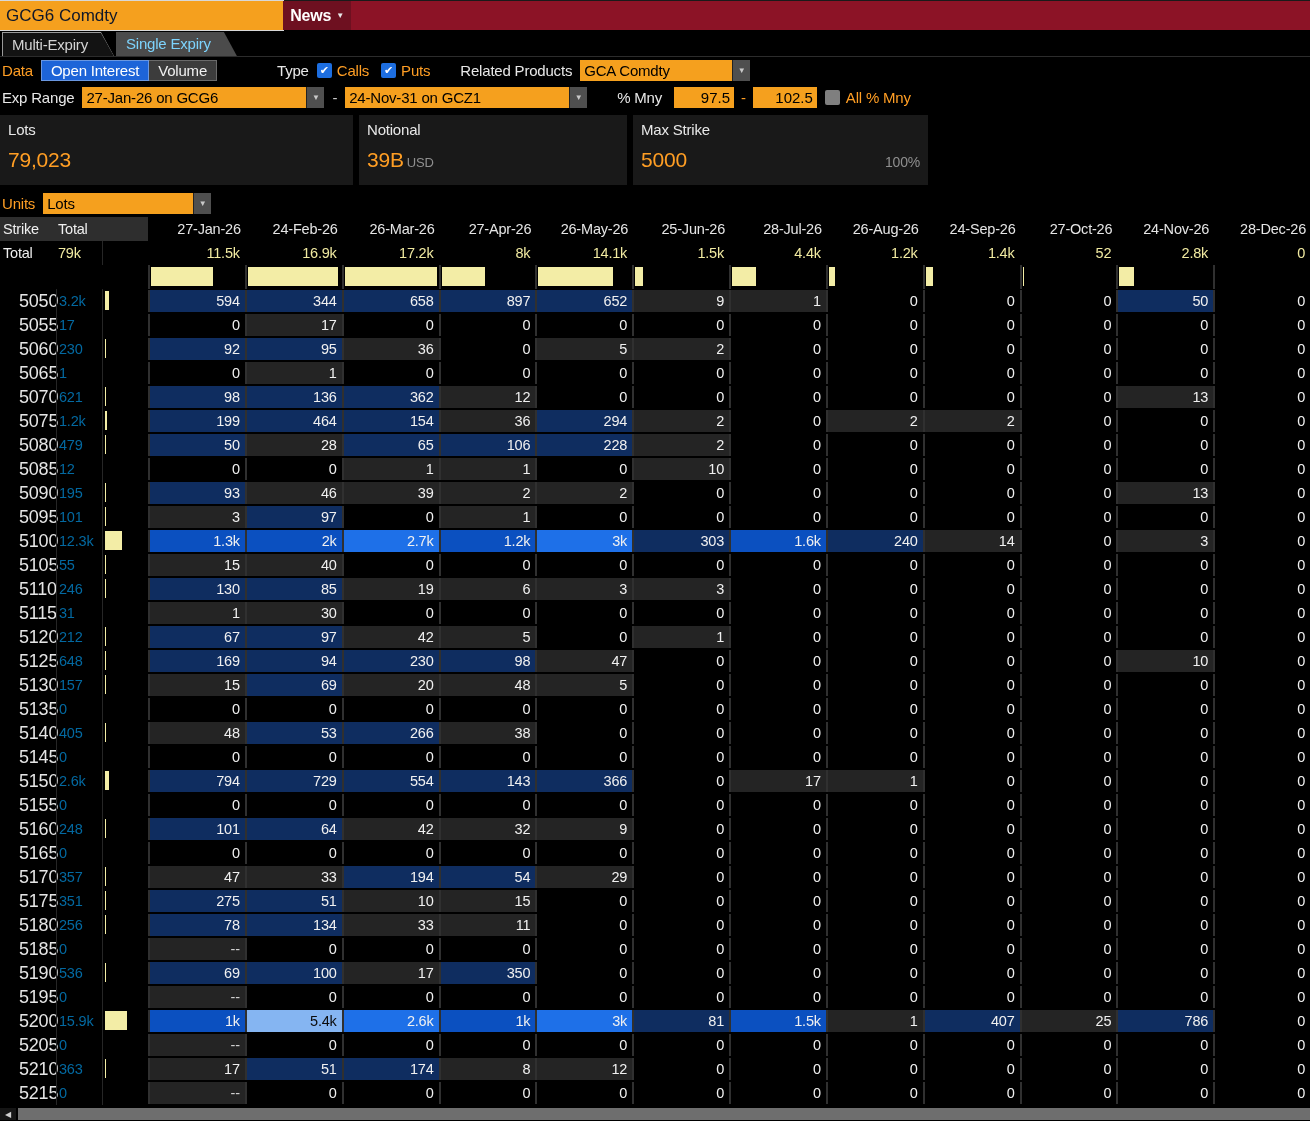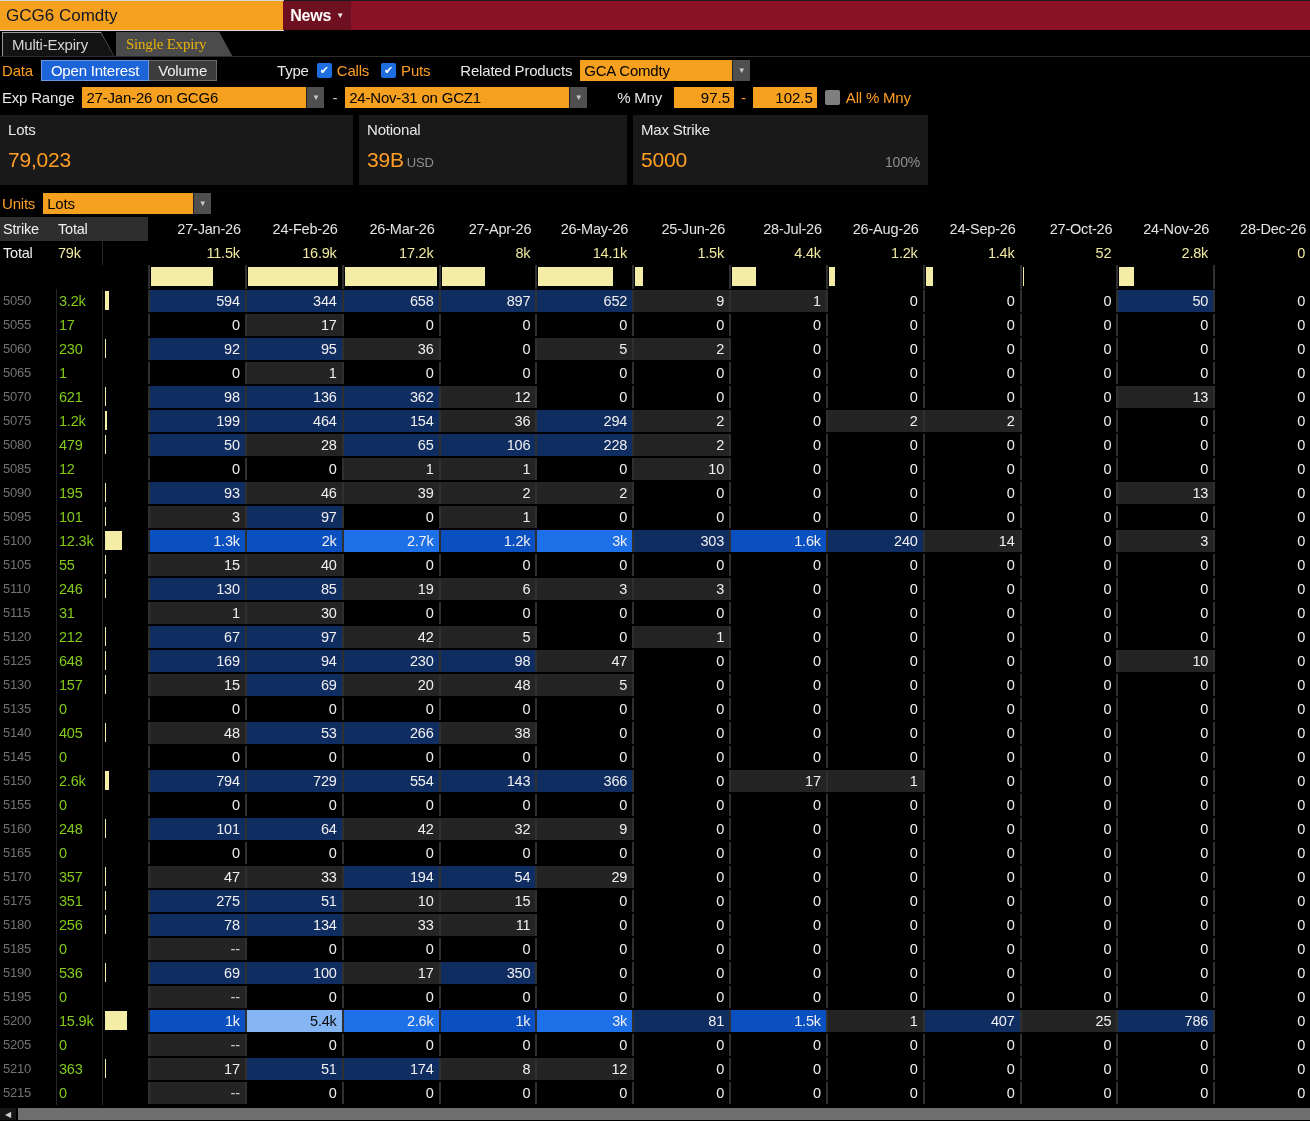"Single Expiry" .tab.inactive { color: #eab308 -> #7dd3fc; font-family: Liberation Serif, serif -> none }
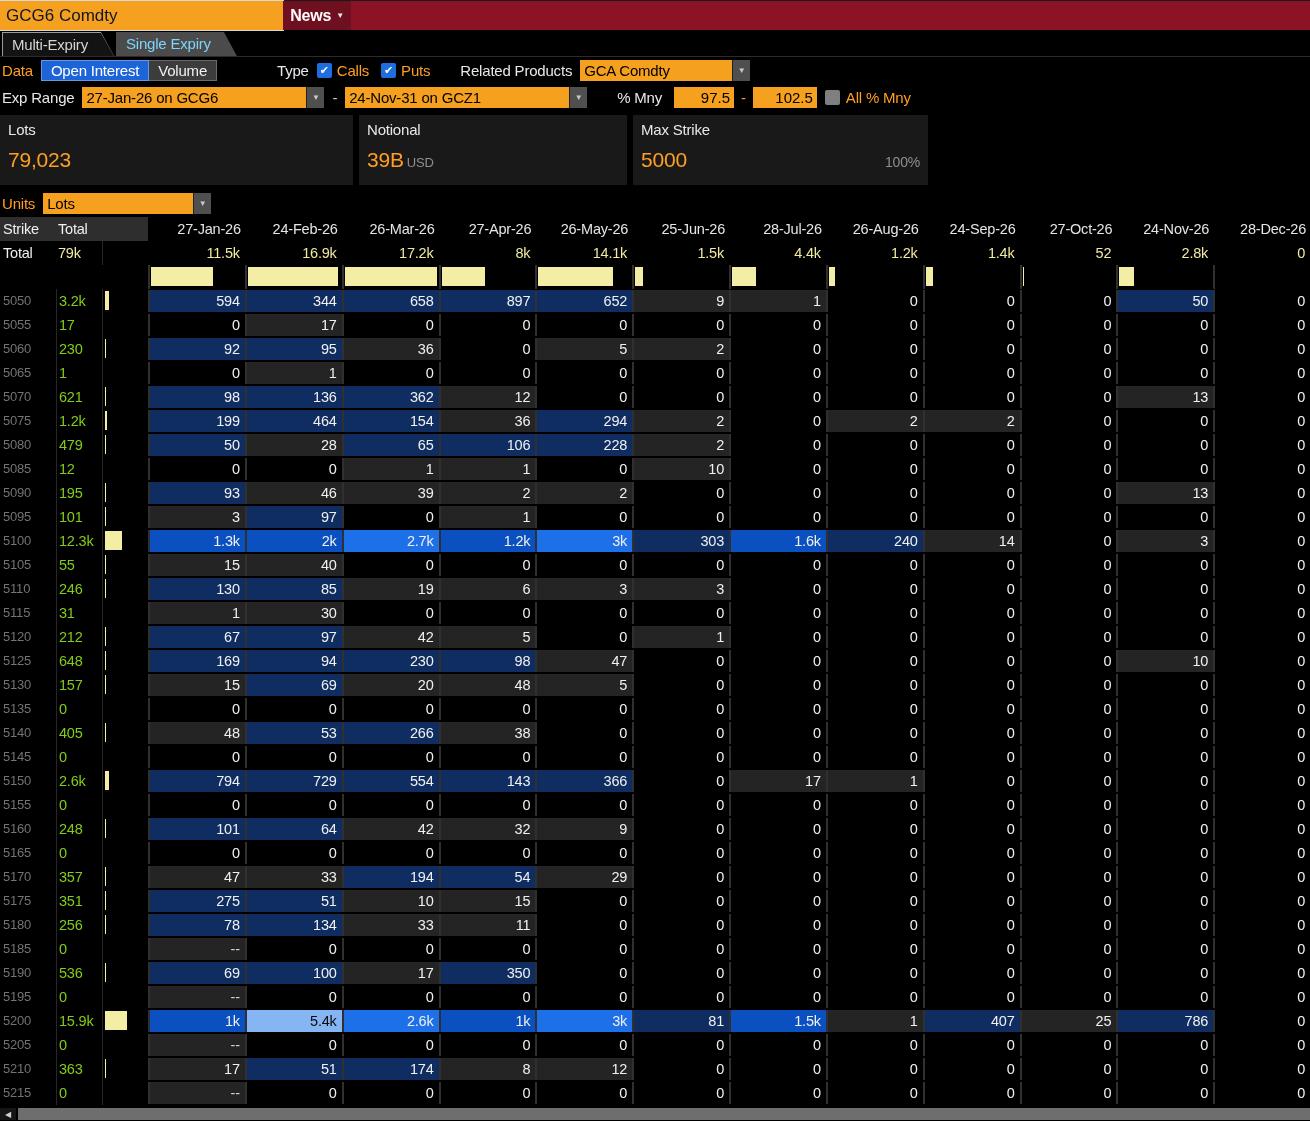"5050" .c-strike { color: #737373 -> #e5e5e5; font-size: 13px -> 18px; padding-left: 3px -> 19px }
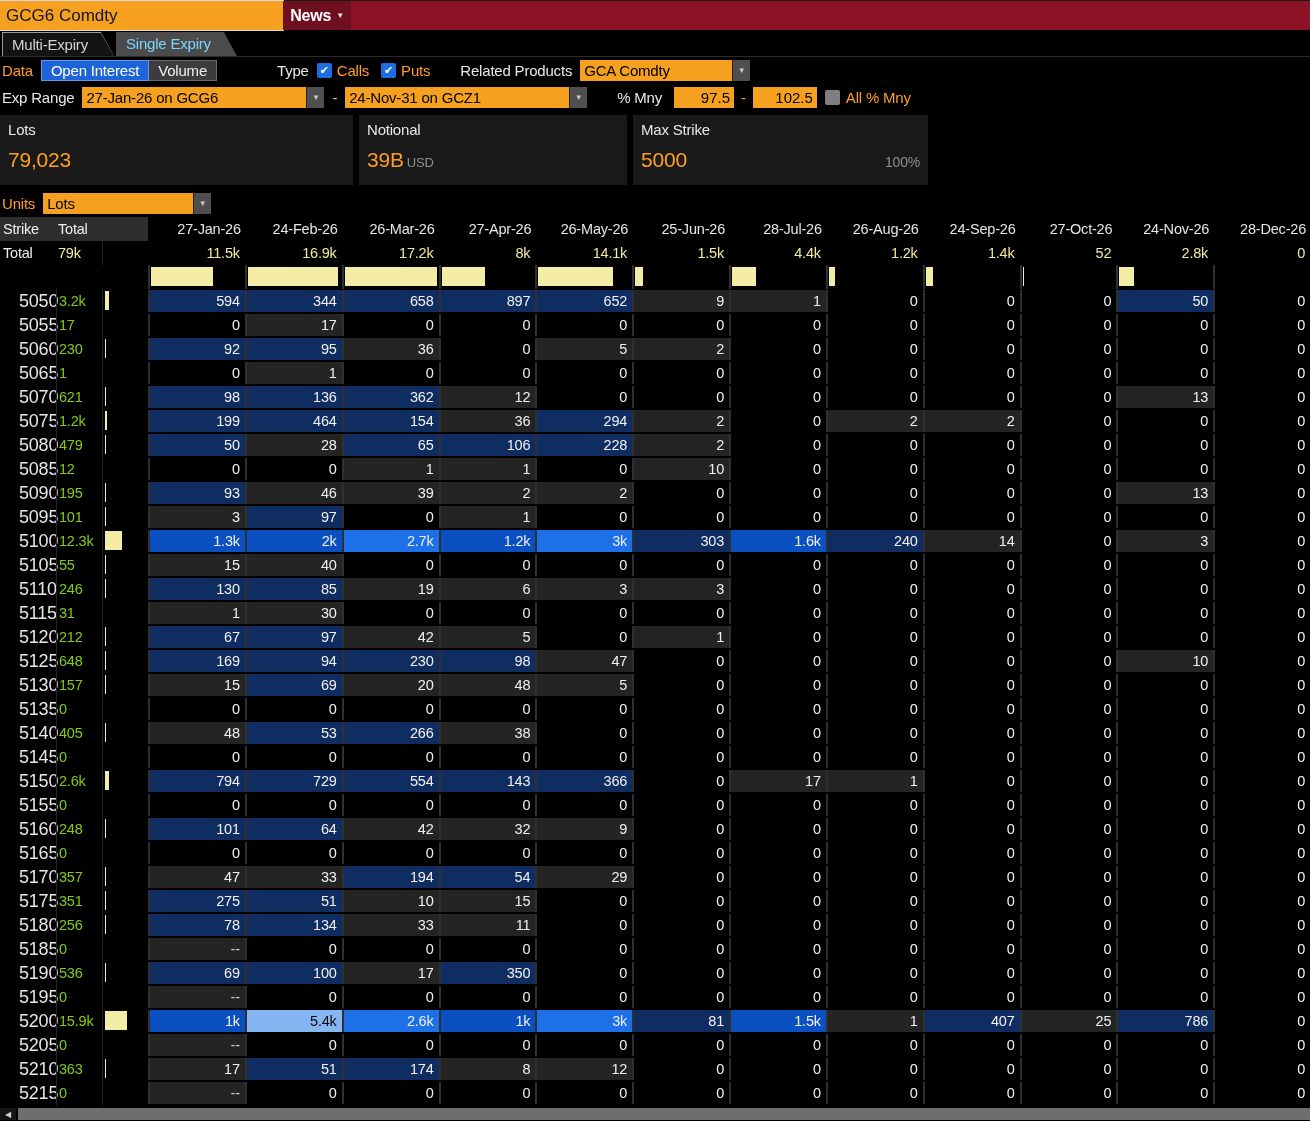"3.2k" .c-total { color: #84cc16 -> #0369a1 }
